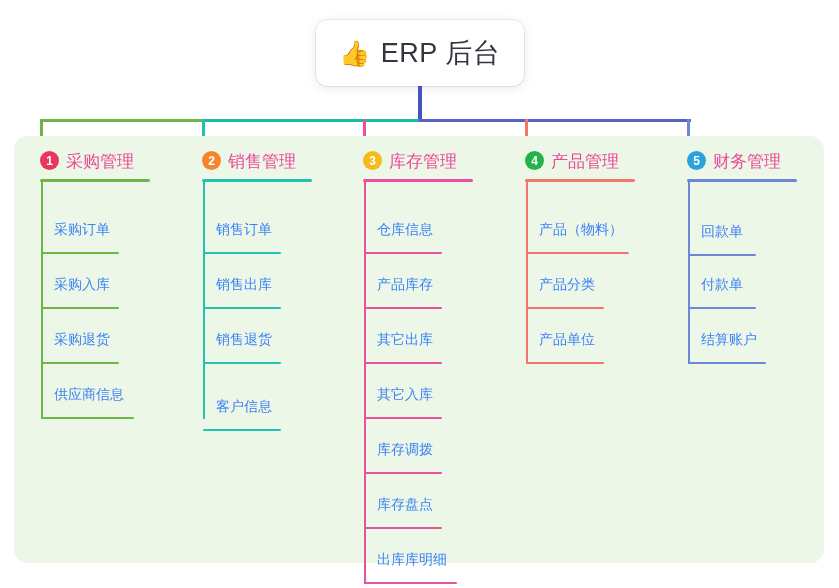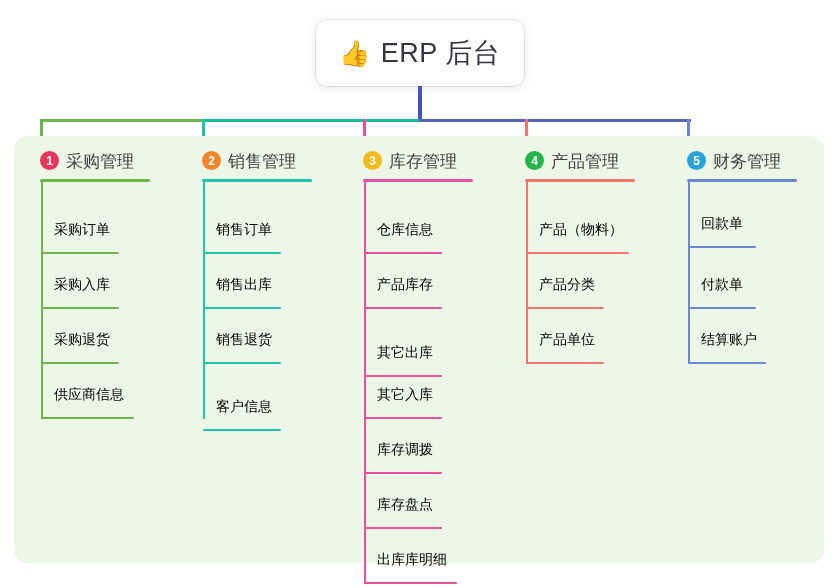"采购管理" .col-title { color: #404040 -> #ec4899 }
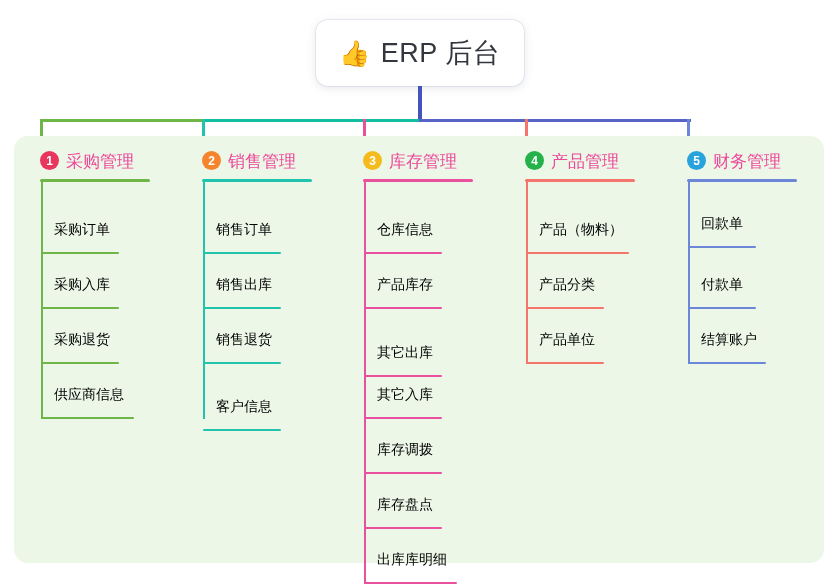"采购订单" .child-label { color: #000000 -> #3b82f6 }
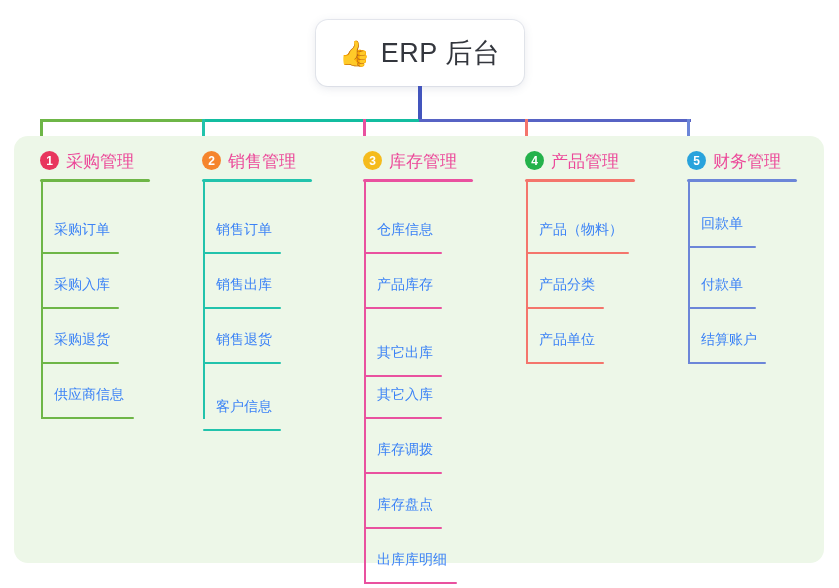"回款单" div.child { top: 49px -> 57px }
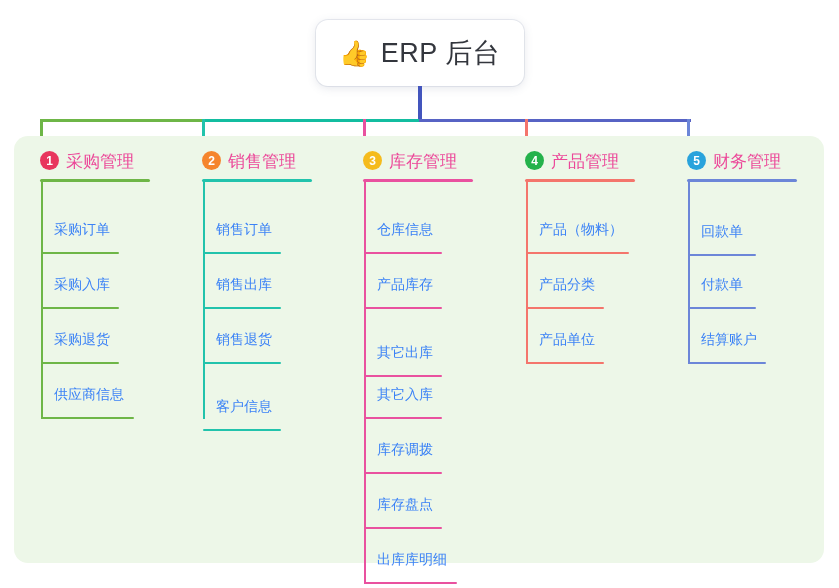"其它出库" div.child { top: 178px -> 165px }
